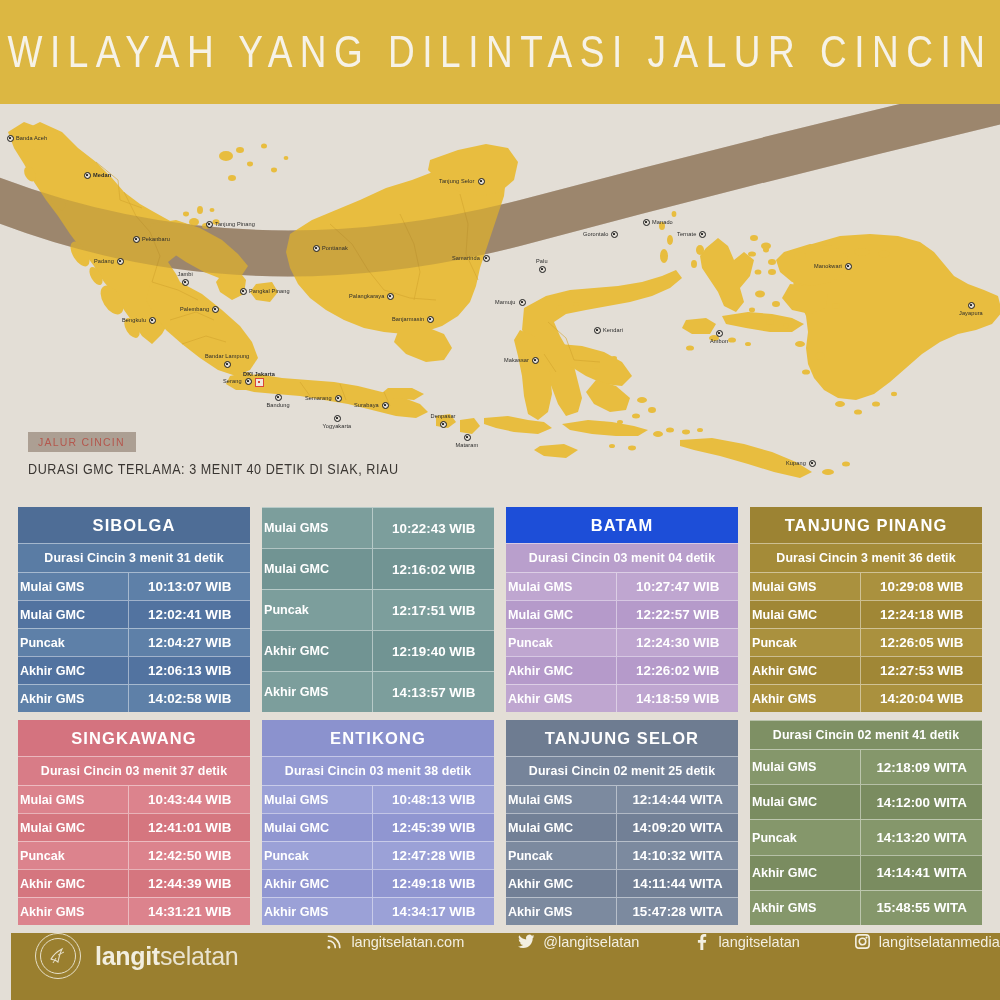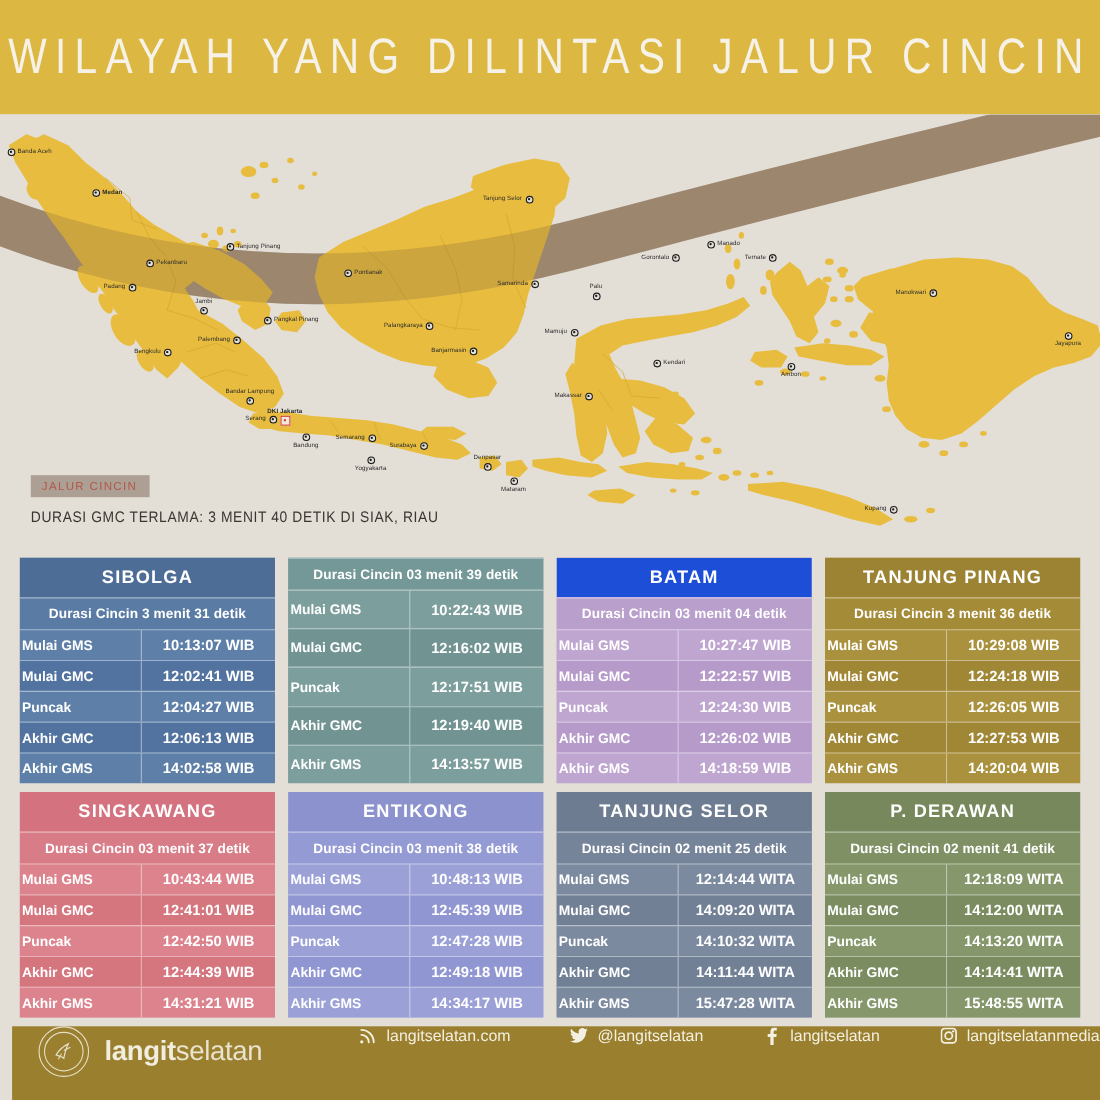"Durasi Cincin 03 menit 39" div.card-sub { html: <div>Durasi Cincin 03 menit 39 detik</div> -> none }
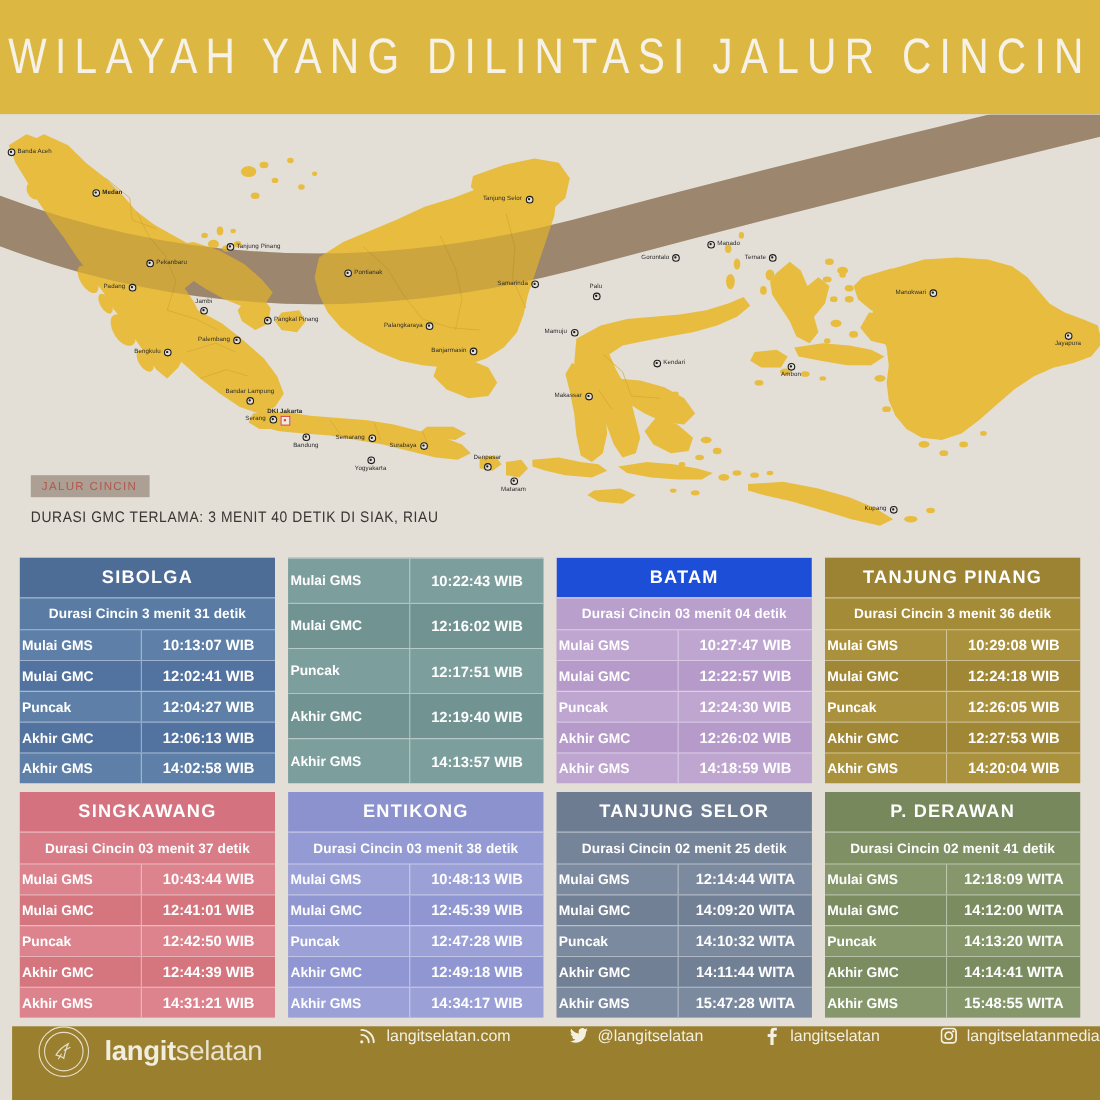"P. DERAWAN" div.card-title { html: <div>P. DERAWAN</div> -> none }
